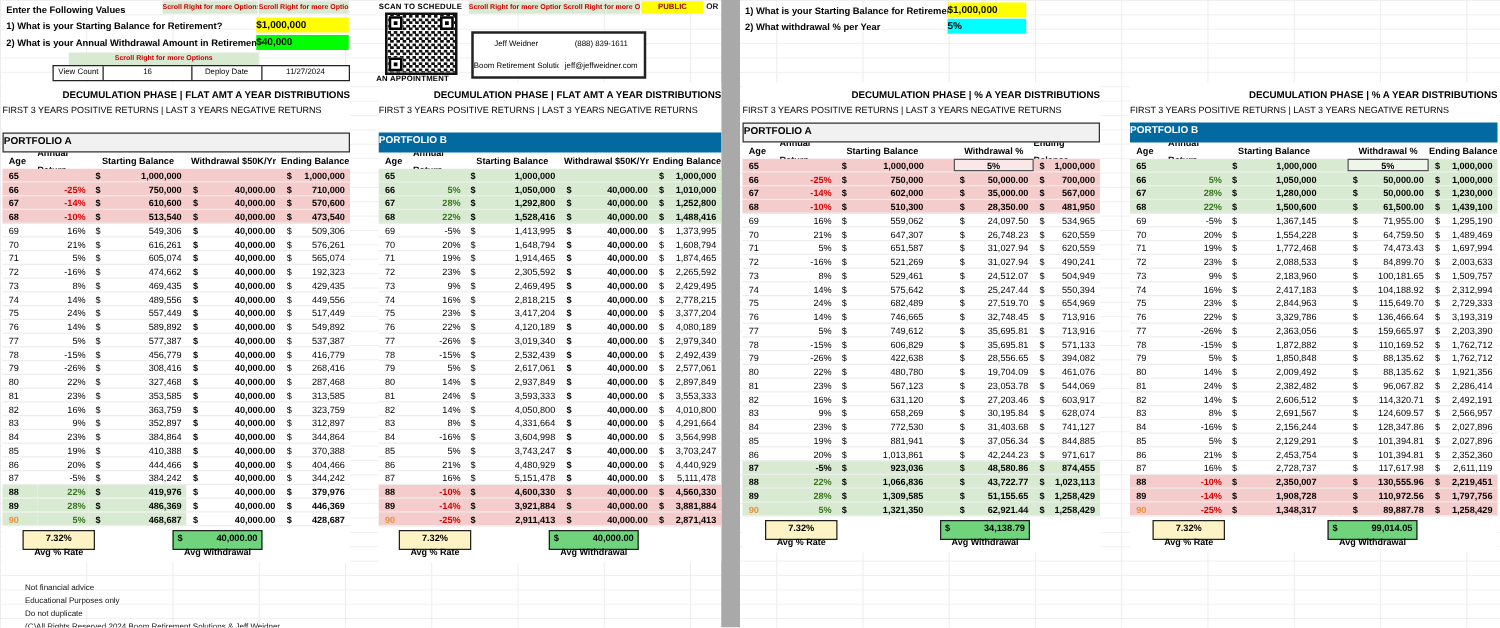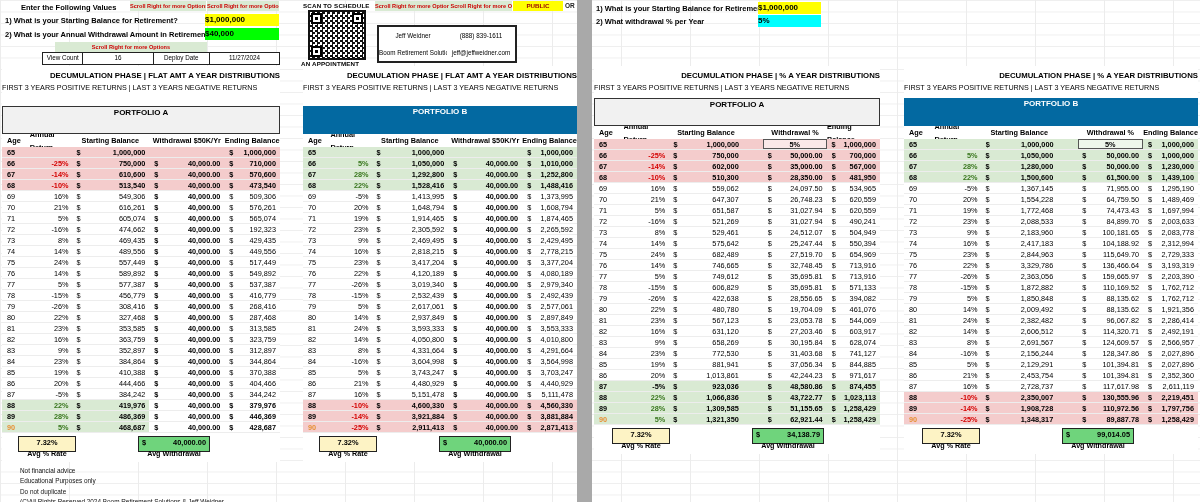"Enter the Following Values" div.abs { margin-left: 16px -> none }
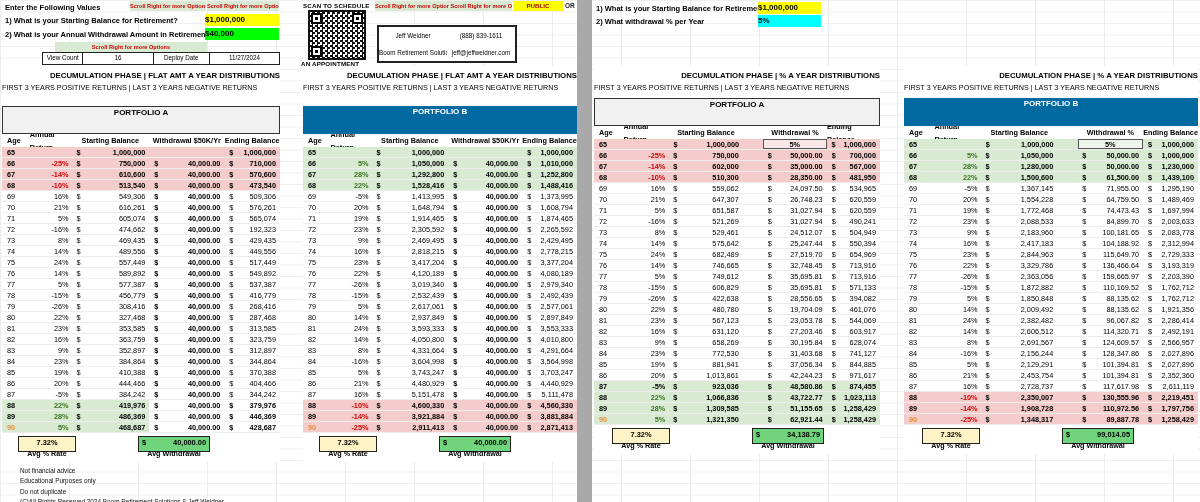"PORTFOLIO A" .pbar { height: 28px -> 16px; text-align: center -> left }
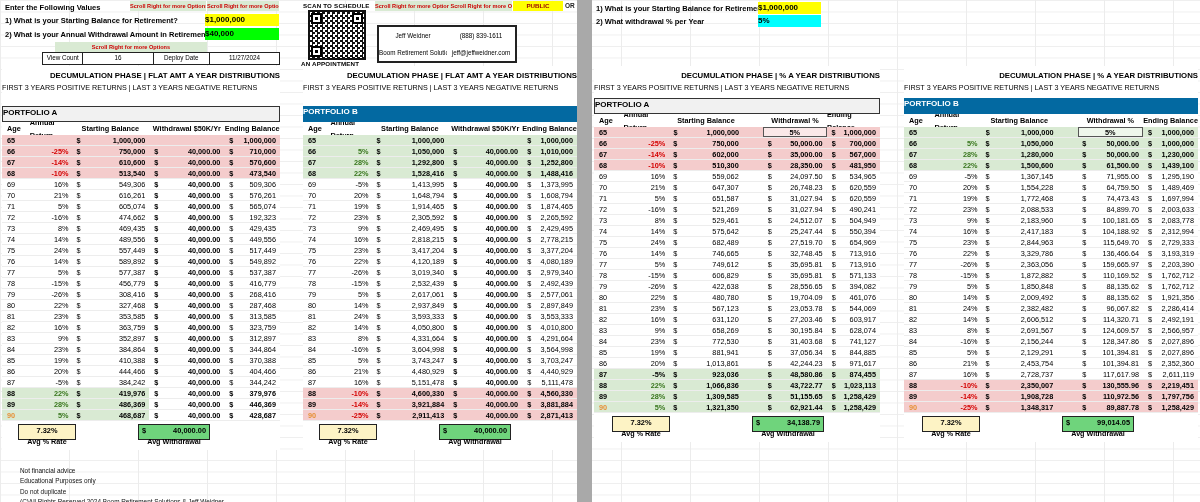"2,083,778" span { text: 2,083,778 -> 1,509,757 }
